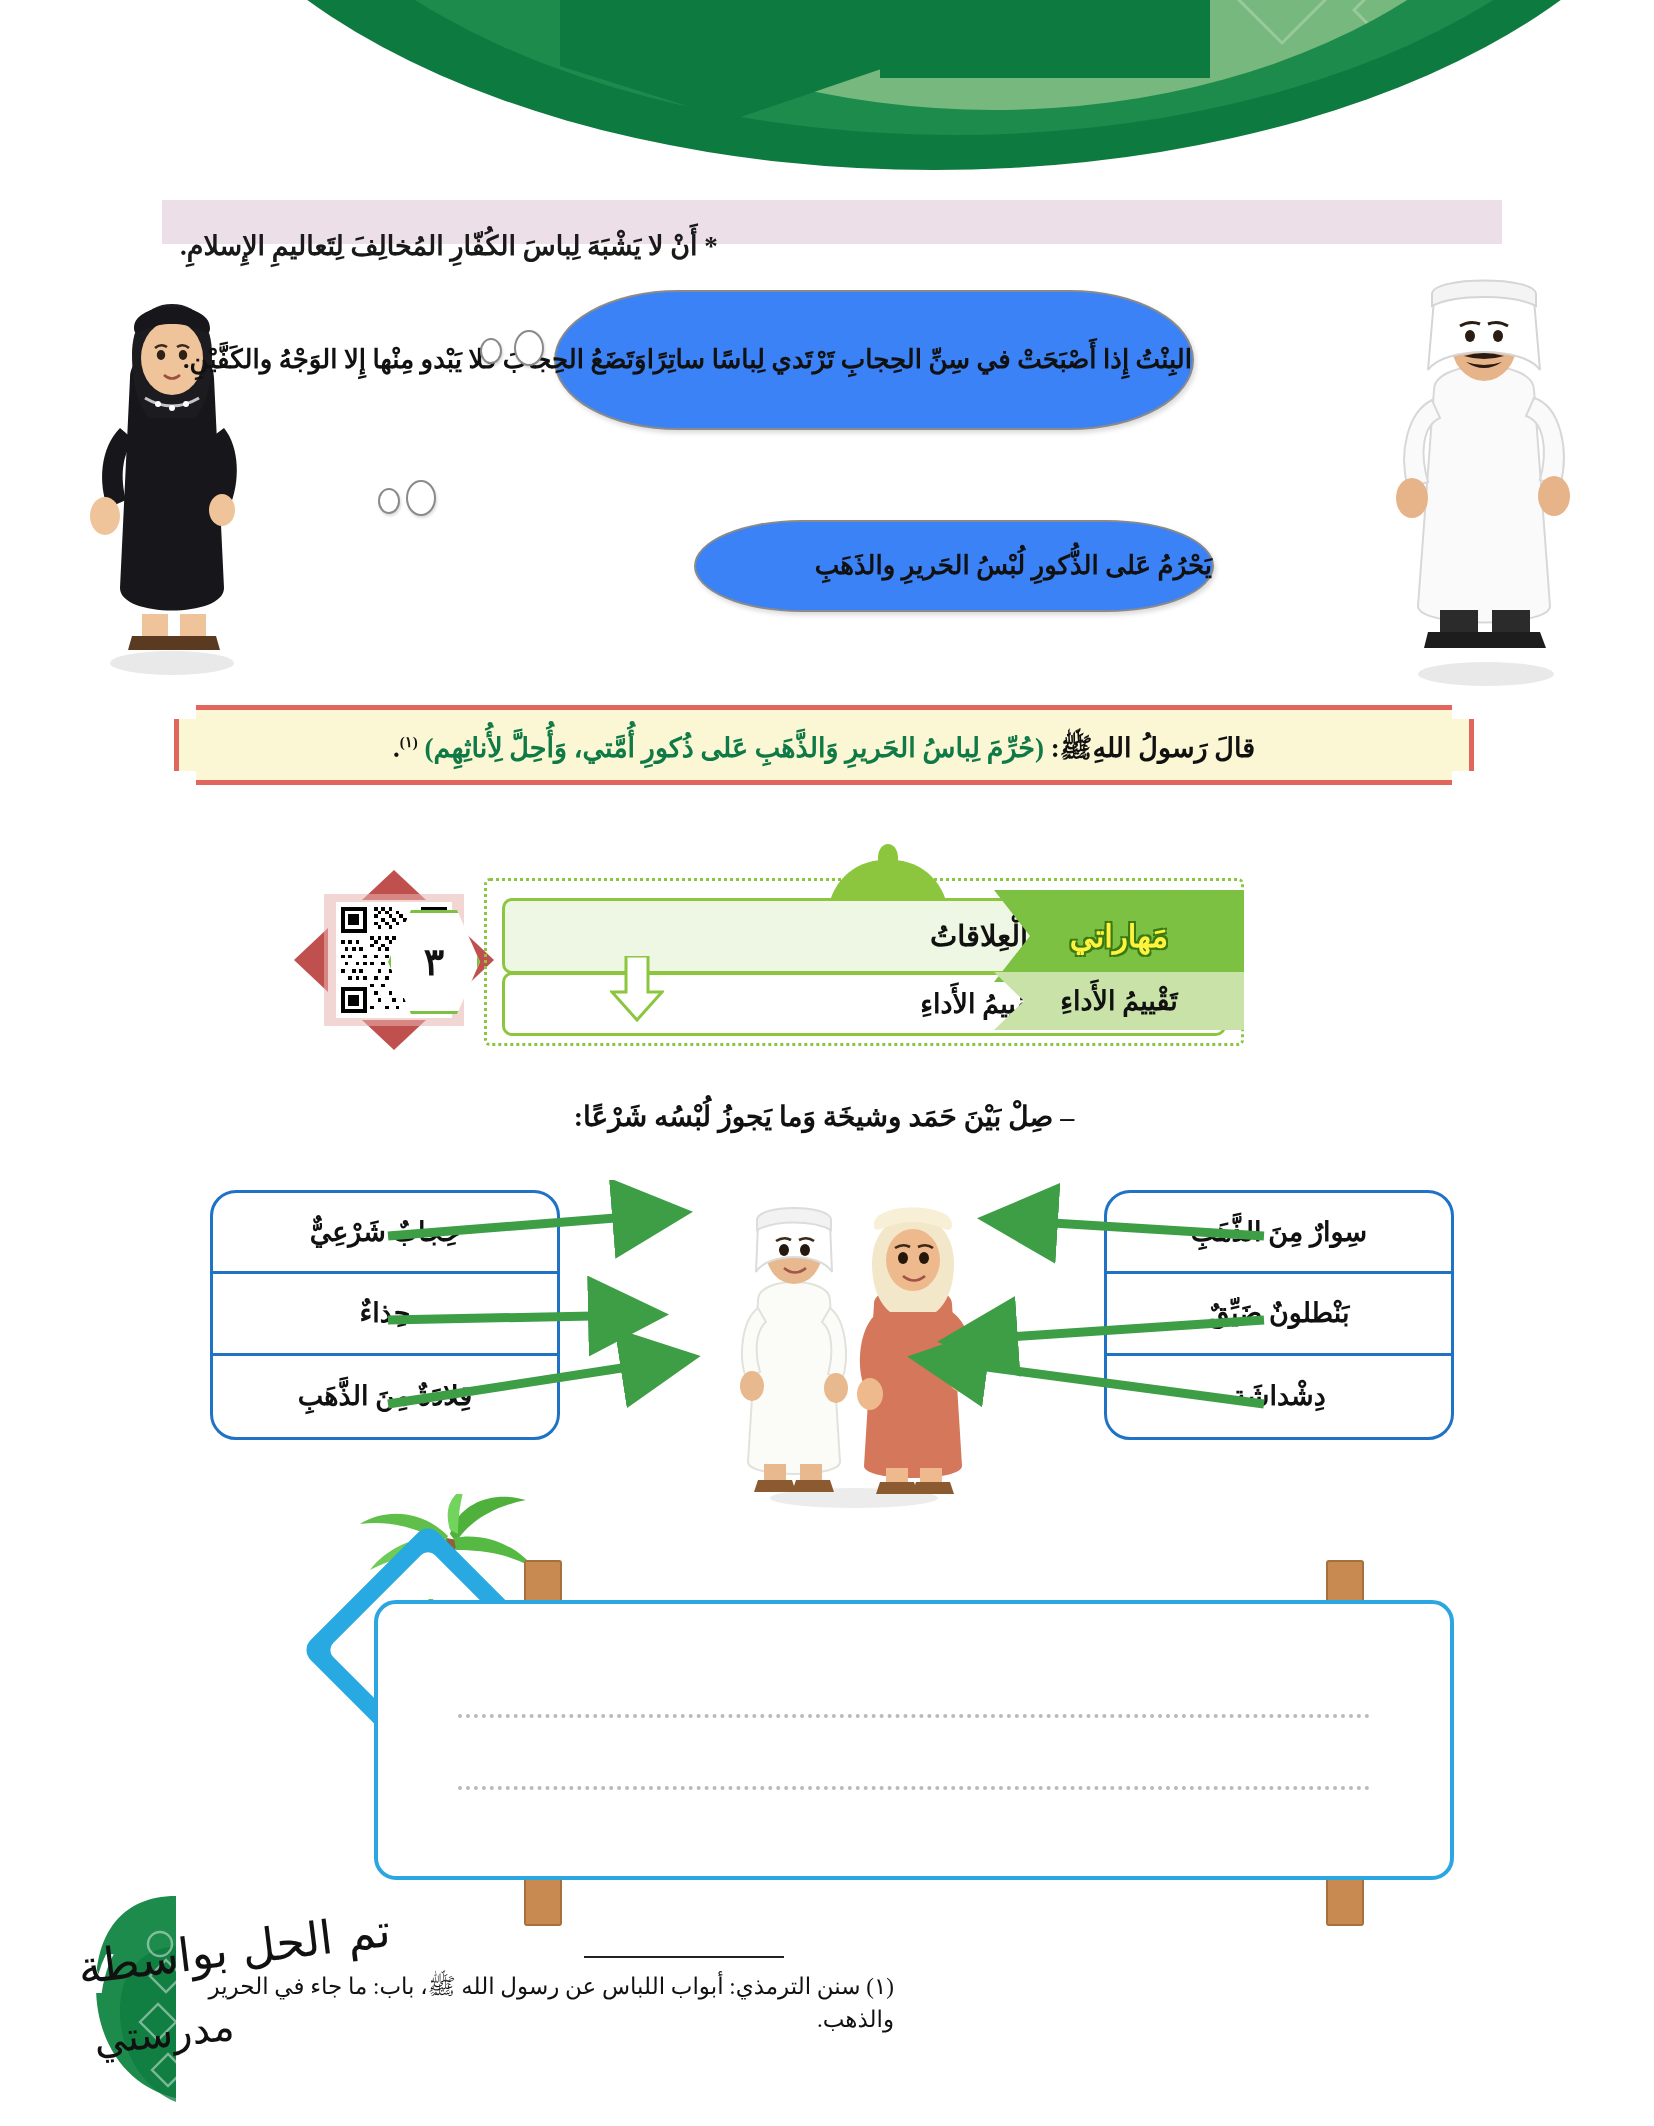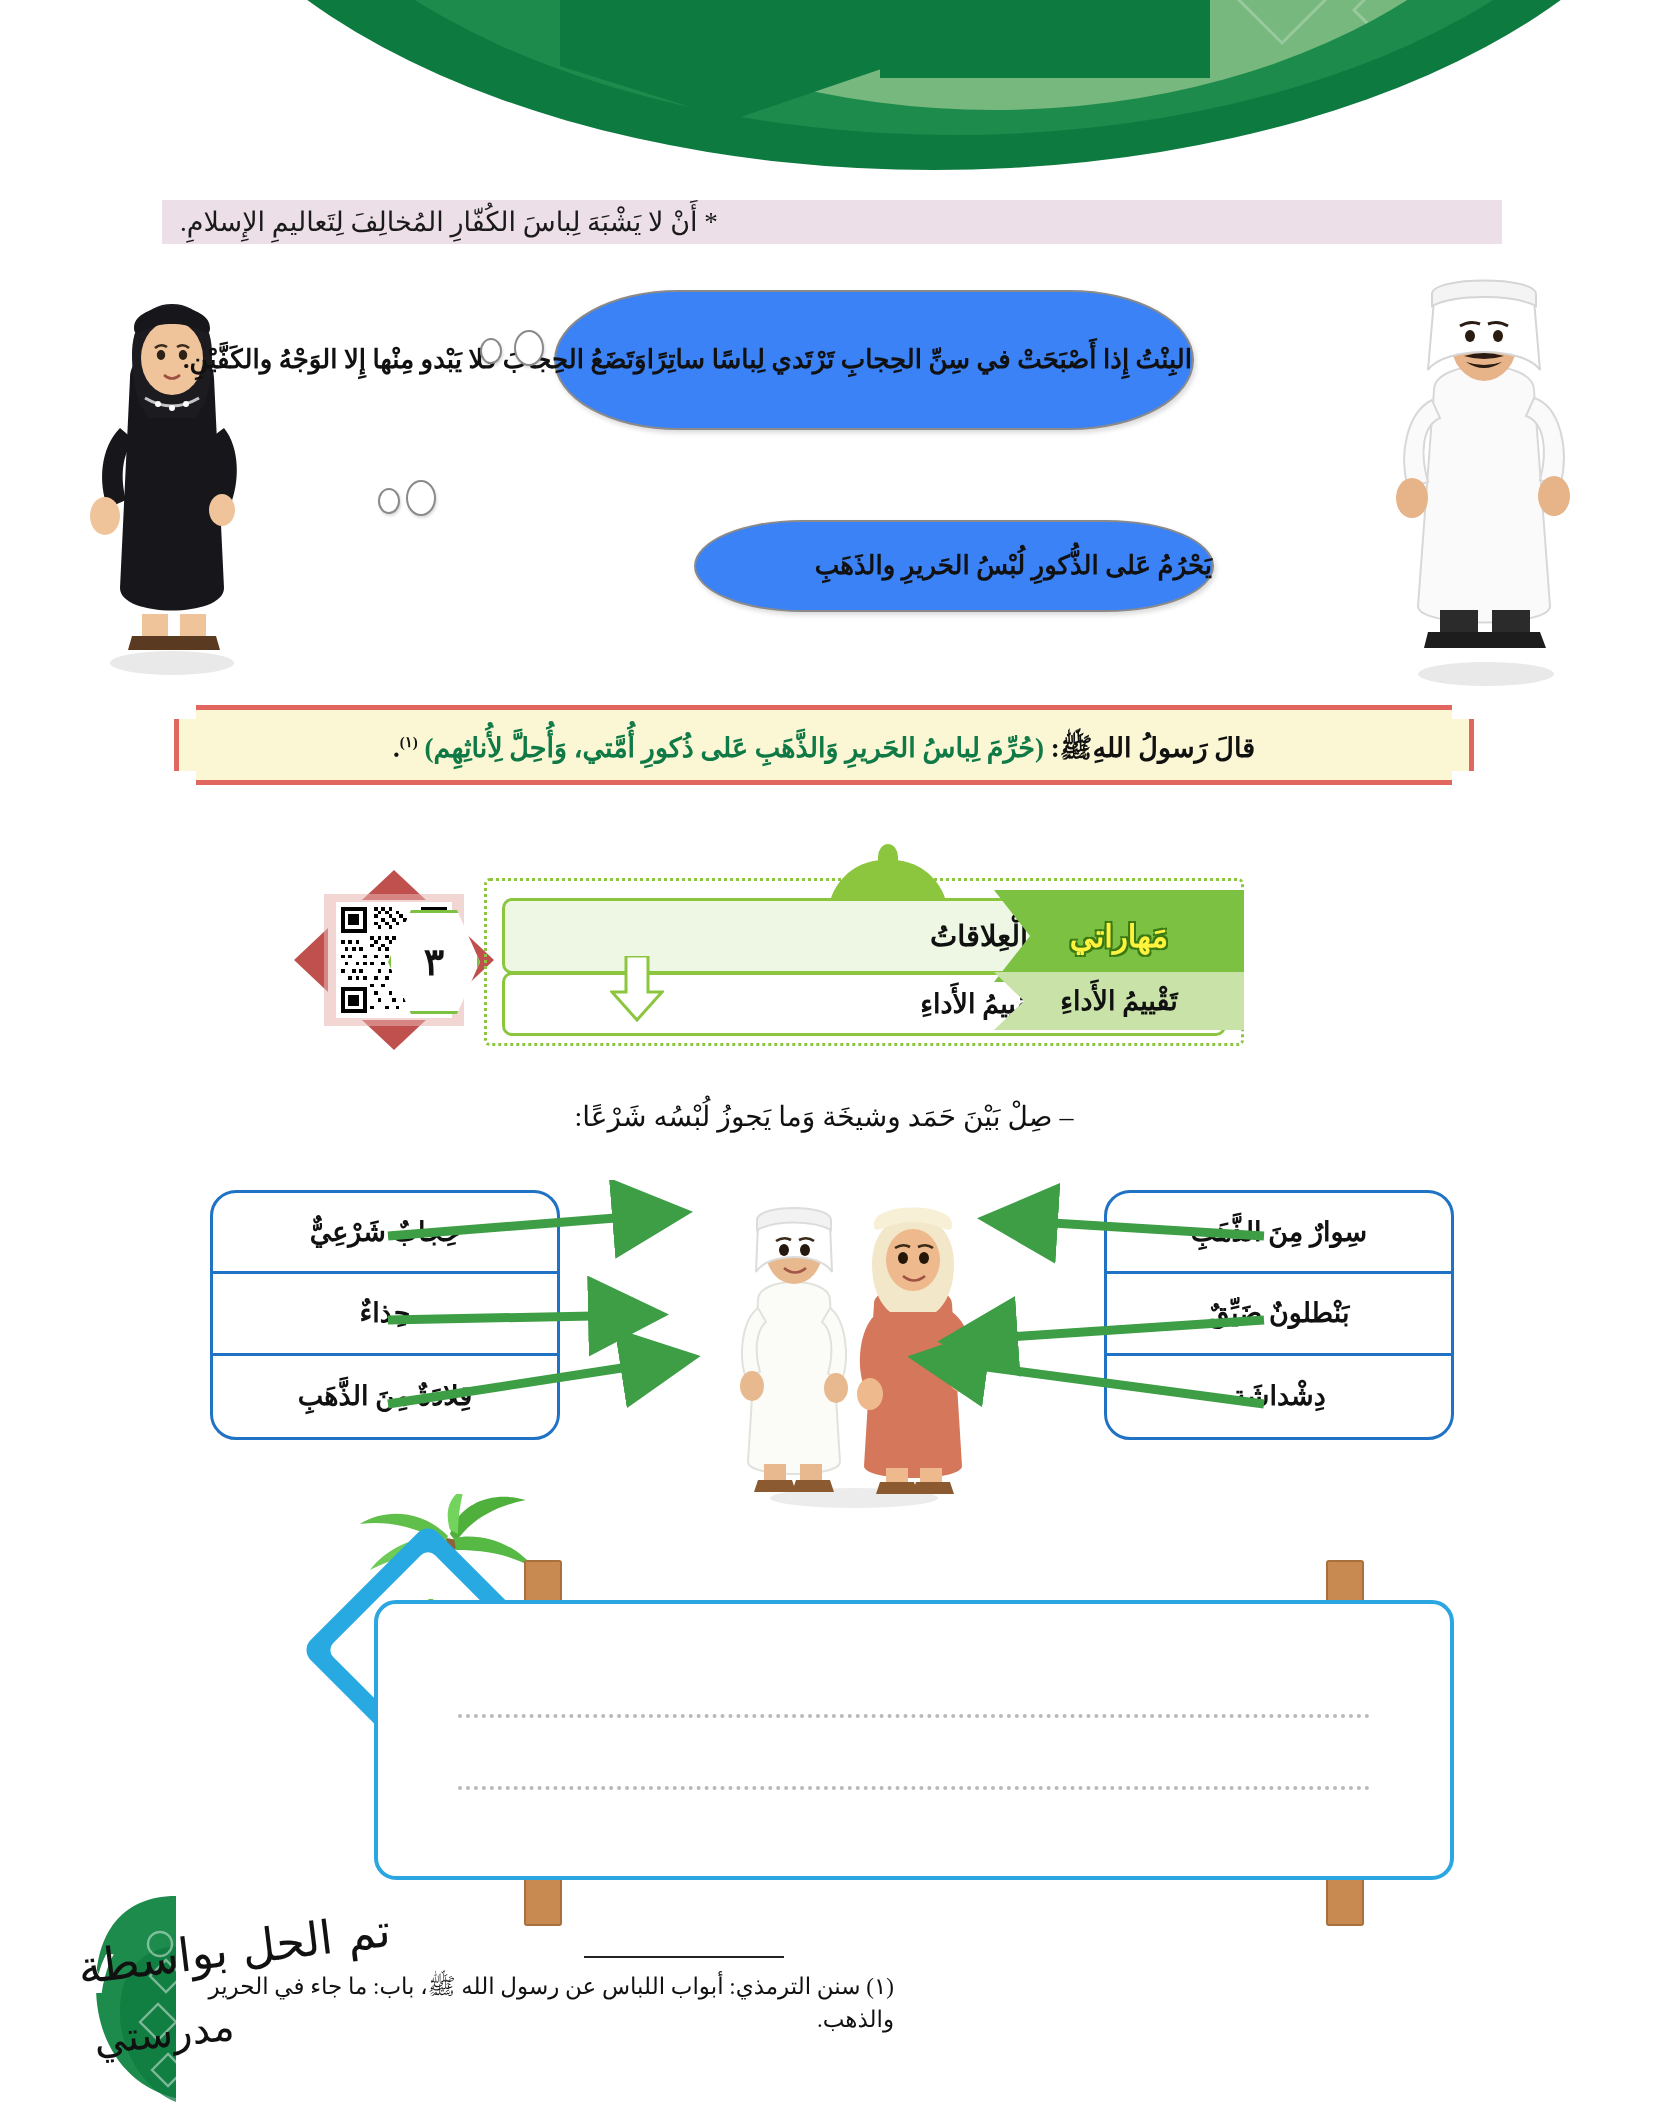"* أَنْ لا يَشْبَهَ لِباسَ" .pink-bar span { font-weight: normal -> bold; margin-top: none -> 24px }
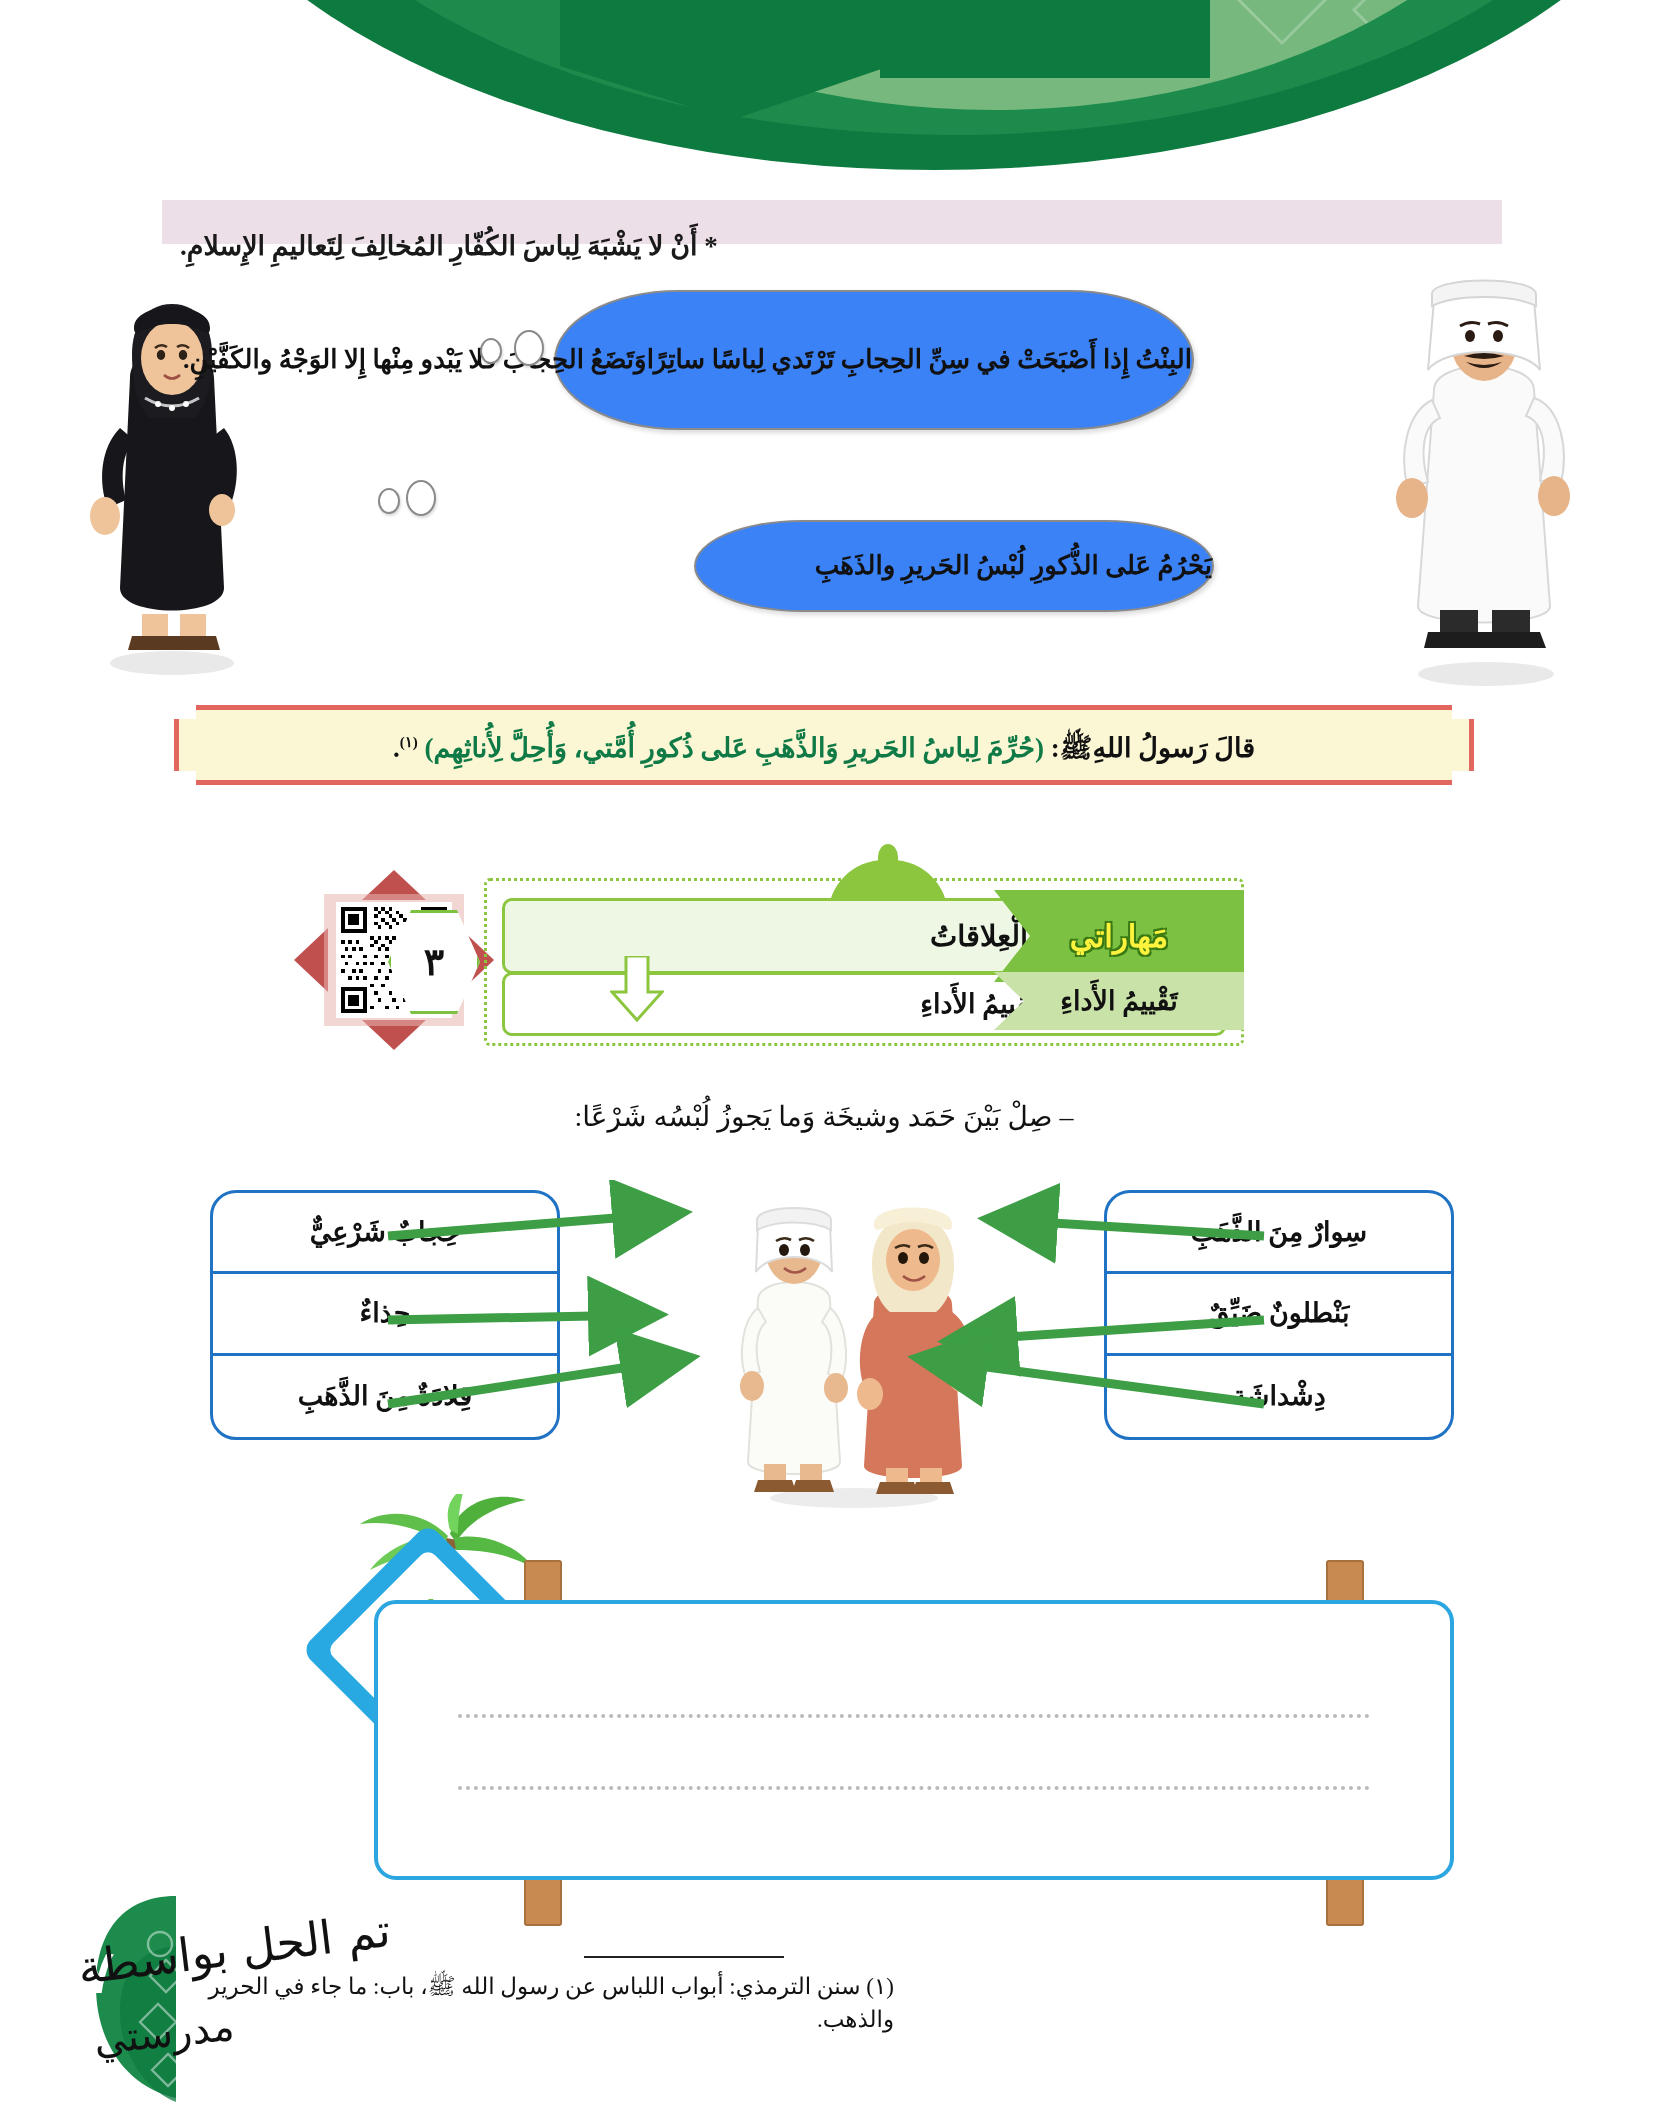"– صِلْ بَيْنَ حَمَد وشيخَة" .instruction { font-weight: normal -> bold }
